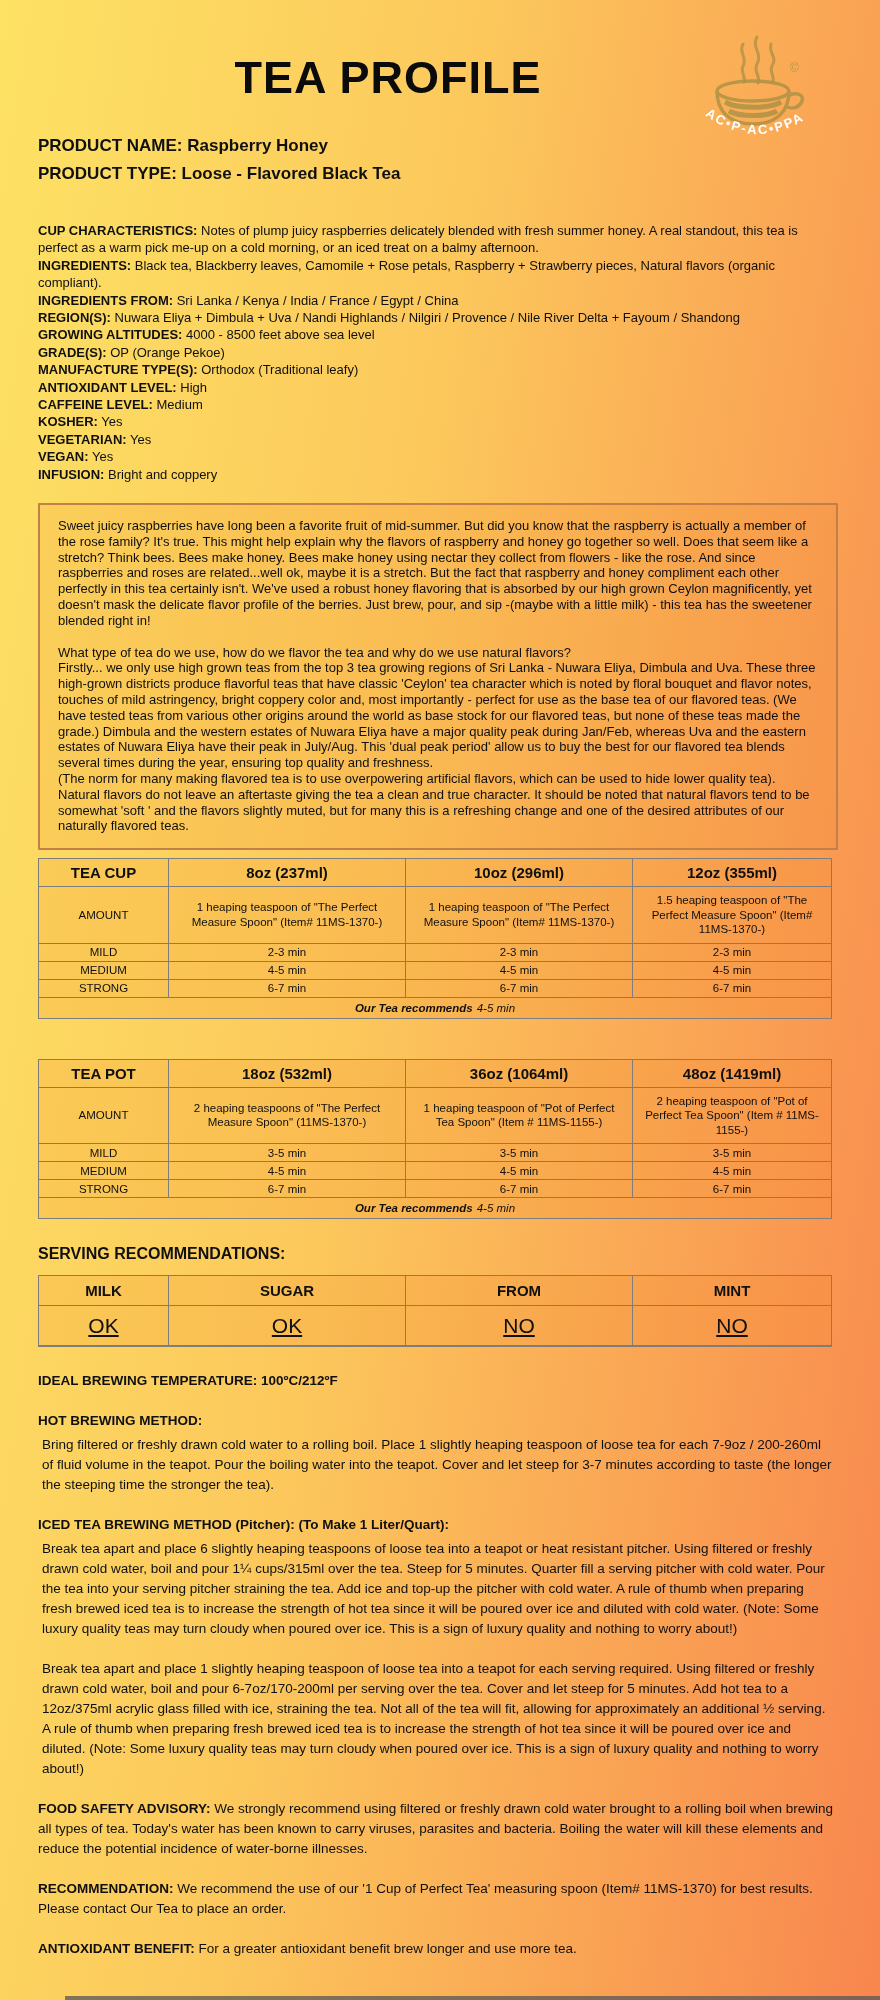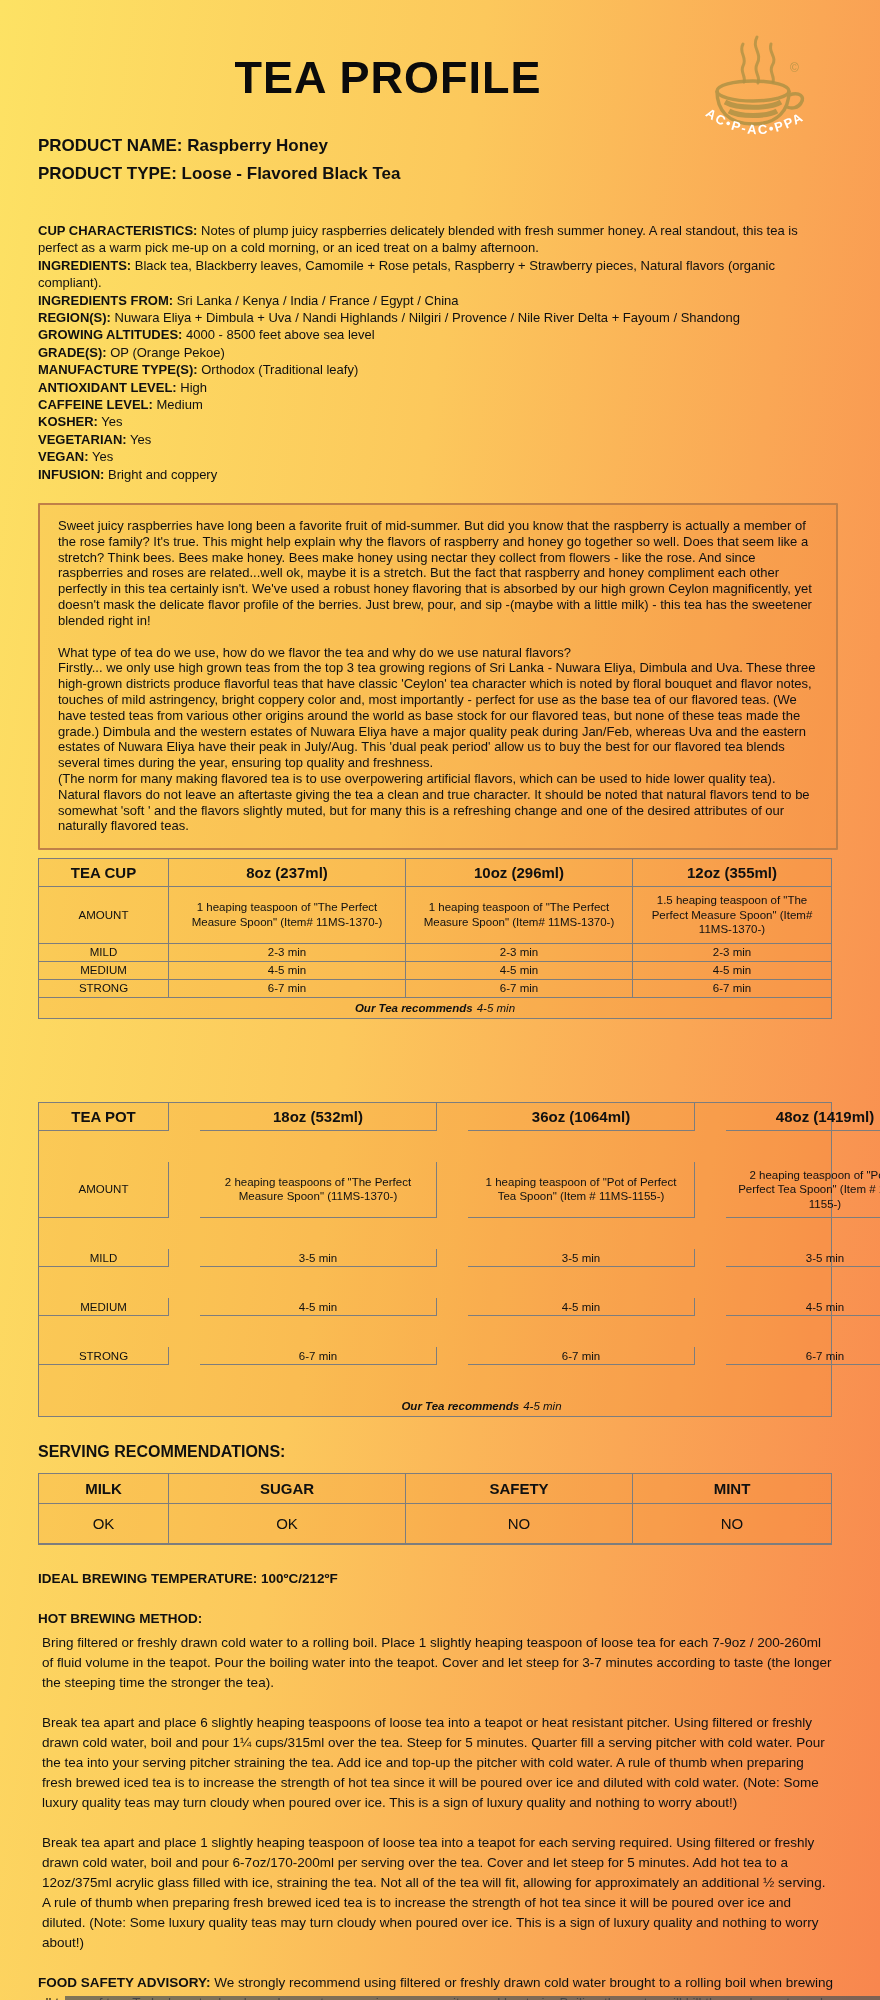"TEA POT" .btable.second { gap: 31px -> none; margin-top: 83px -> 40px }
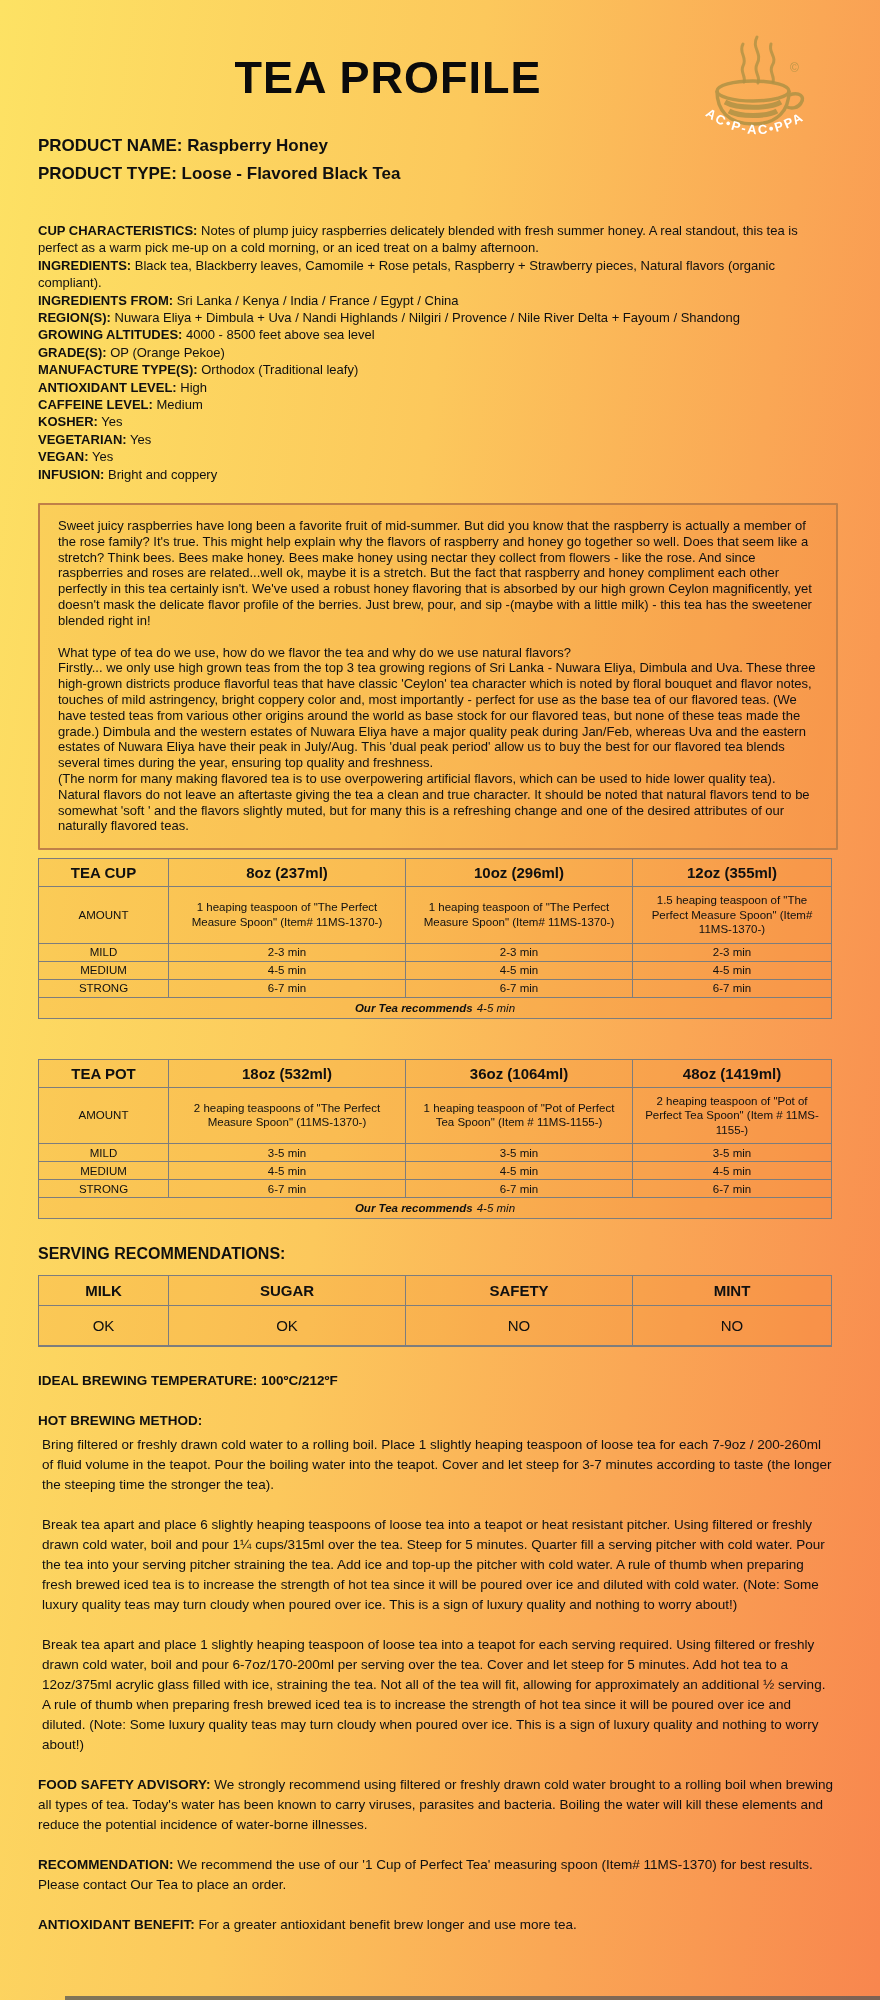"SAFETY" div.cell { text: SAFETY -> FROM }
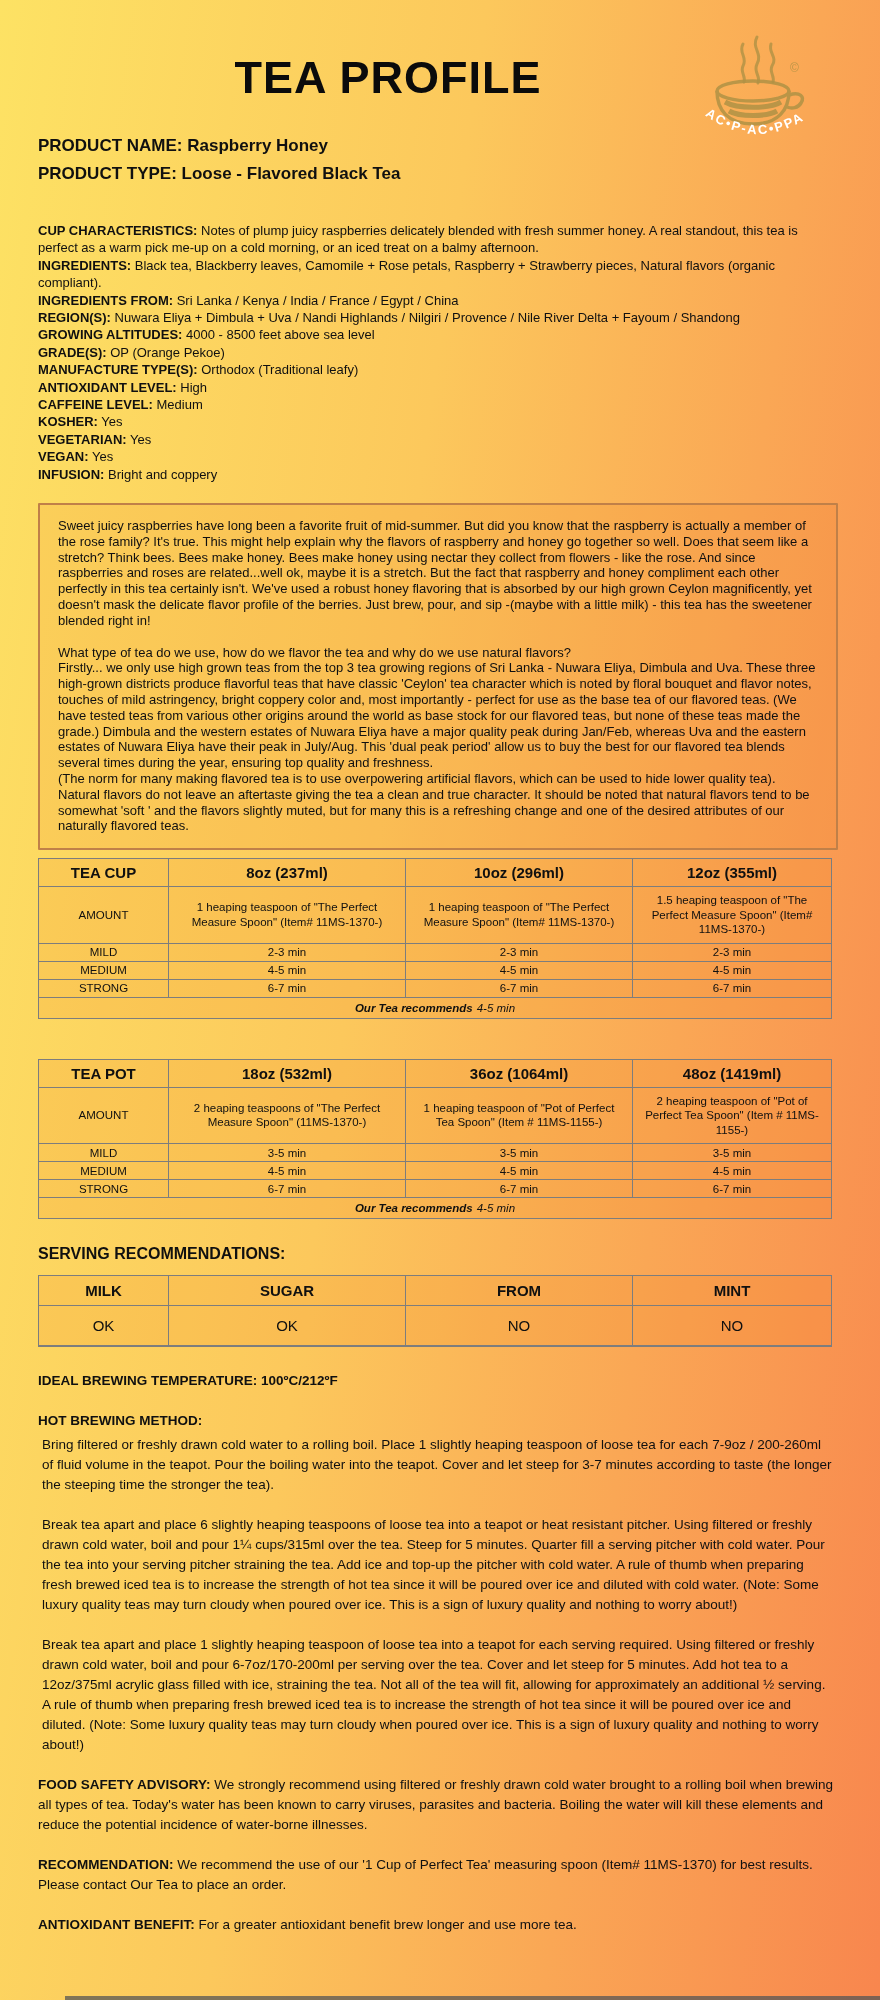"OK" .stable .cell.v { font-size: 15px -> 21px; text-decoration: none -> underline }
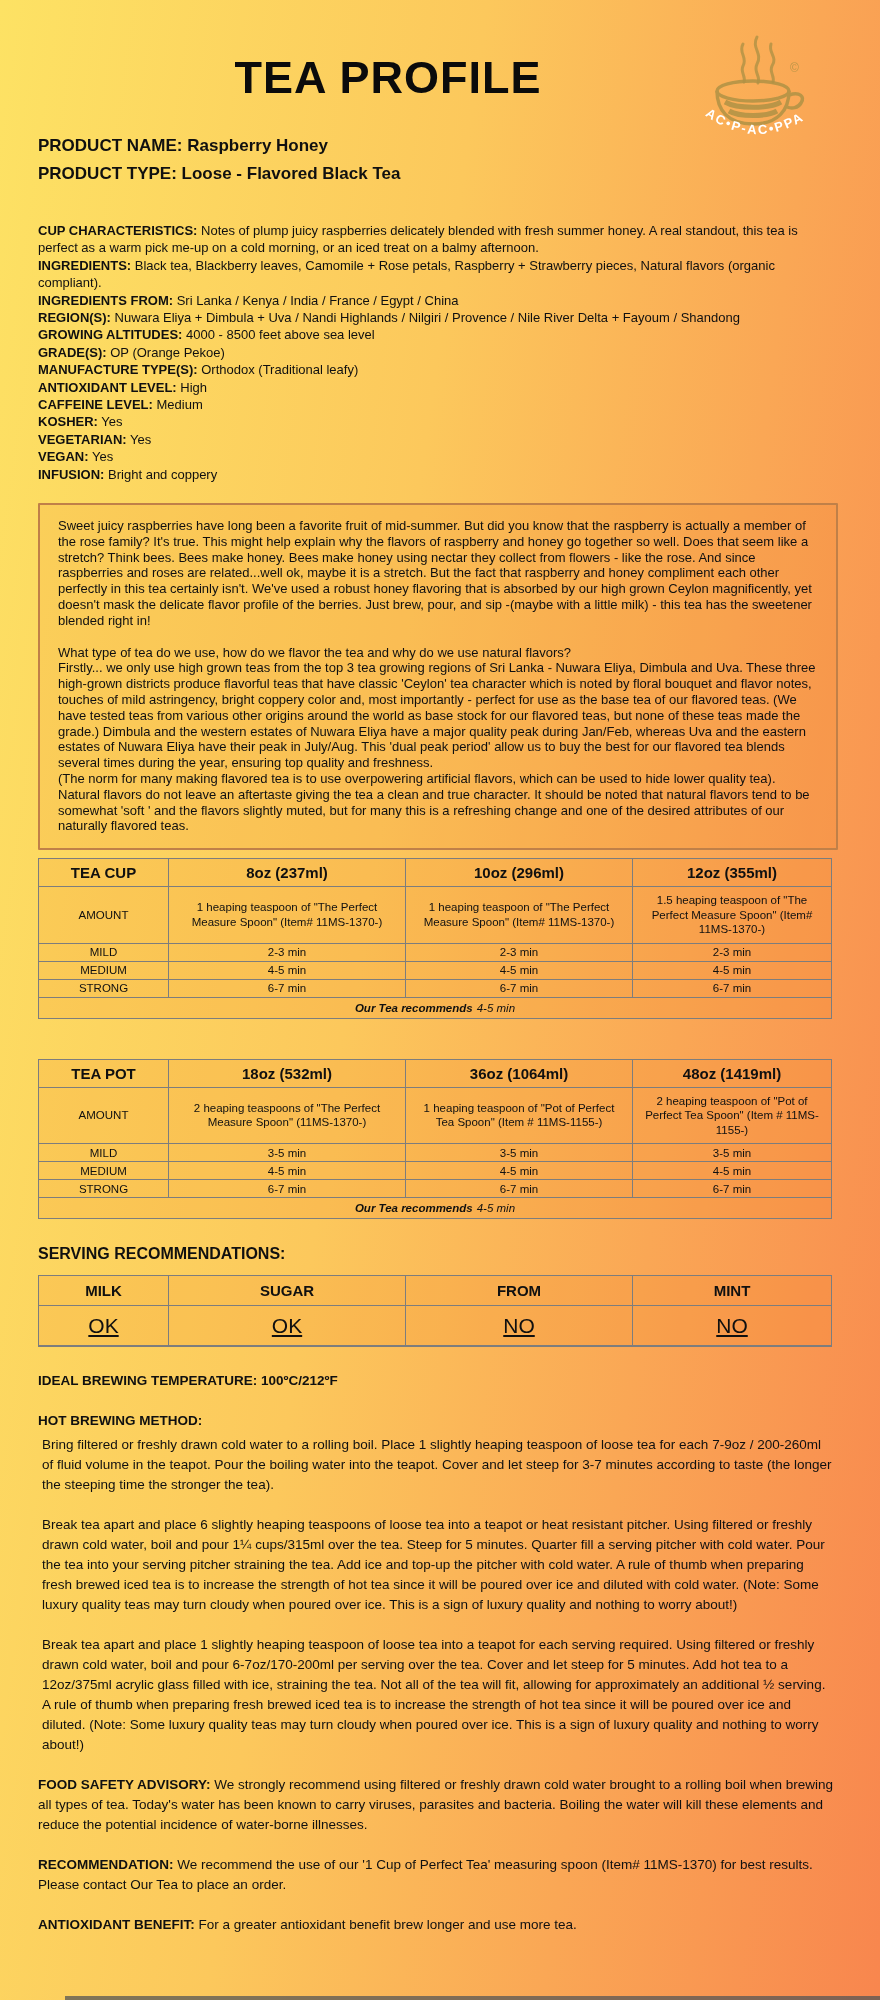"ICED TEA BREWING METHOD (Pitcher):" p.sect-heading { html: none -> <p>ICED TEA BREWING METHOD (Pitcher): (To Make 1 Liter/Quart):</p> }
